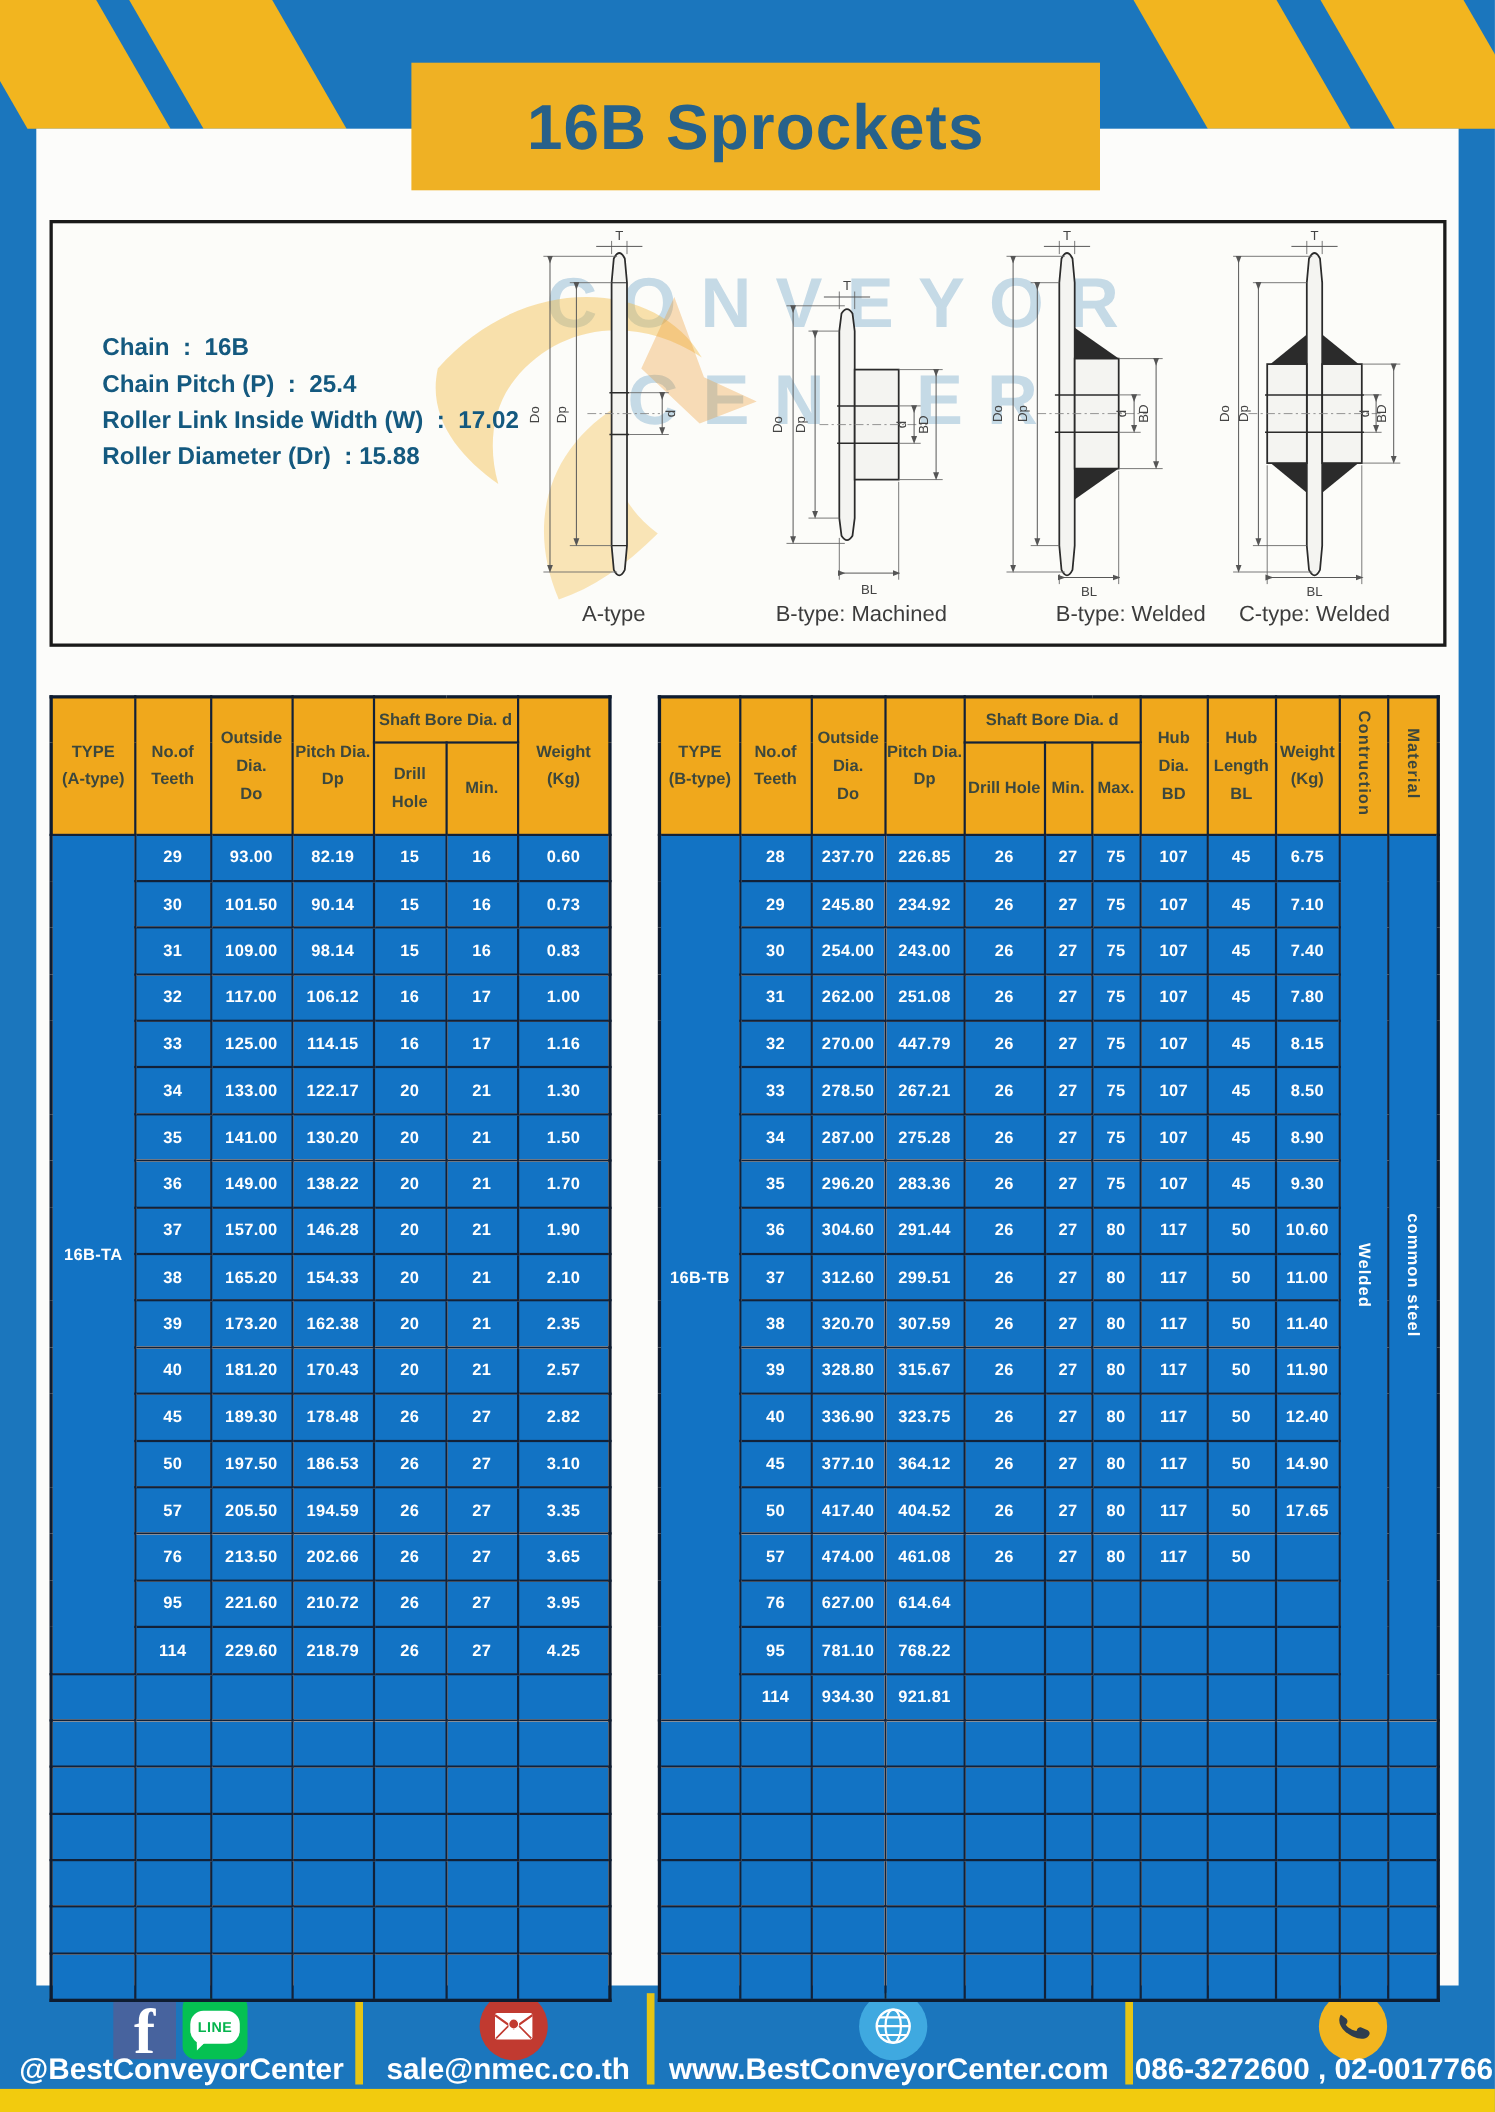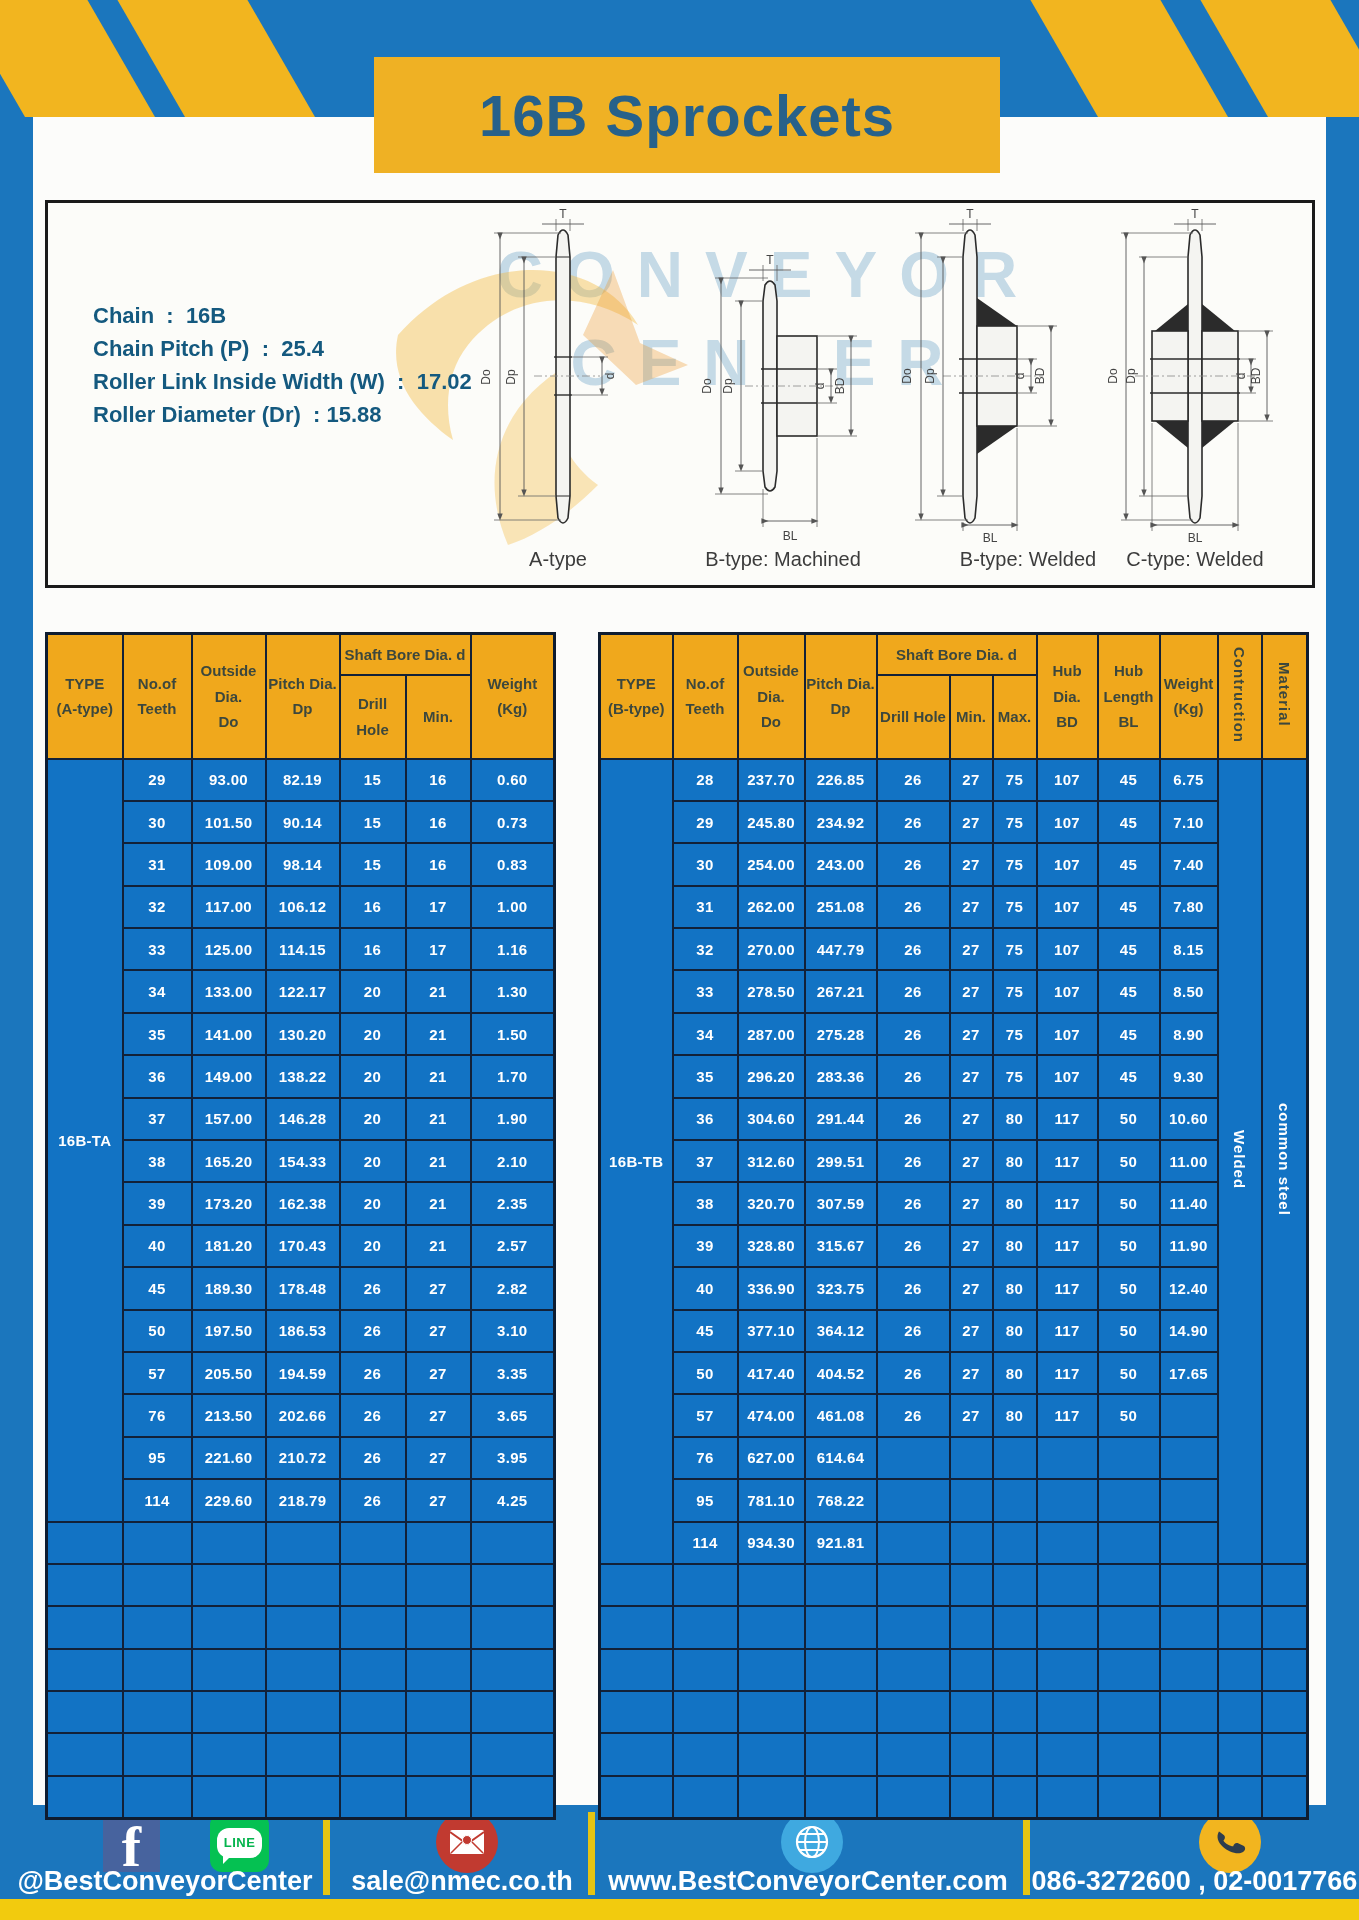"LINE" .line-tile { margin-left: 44px -> none }
